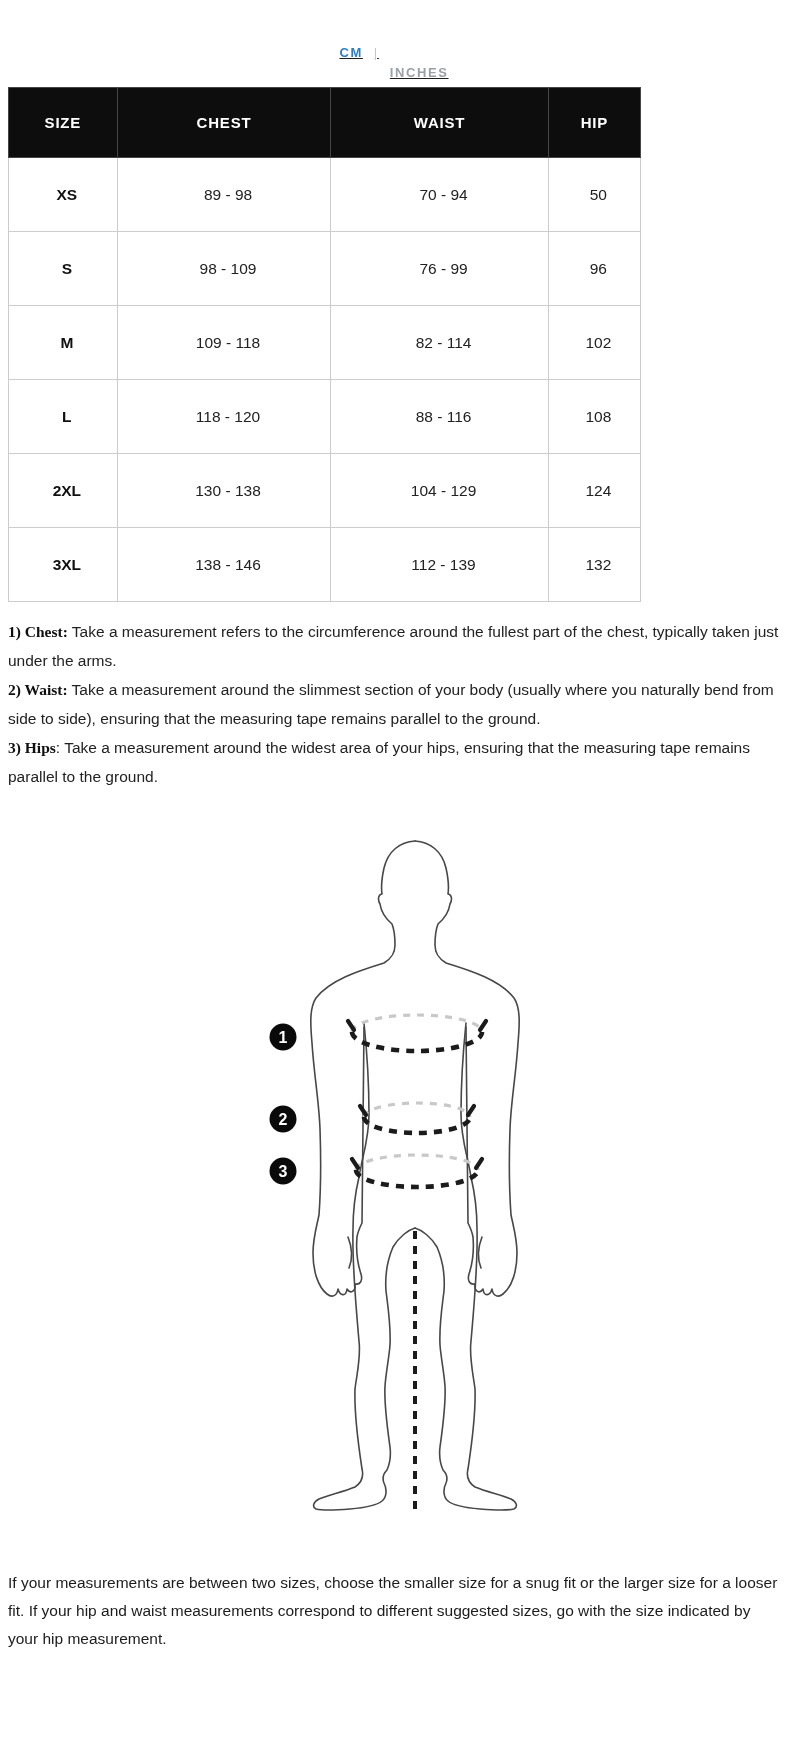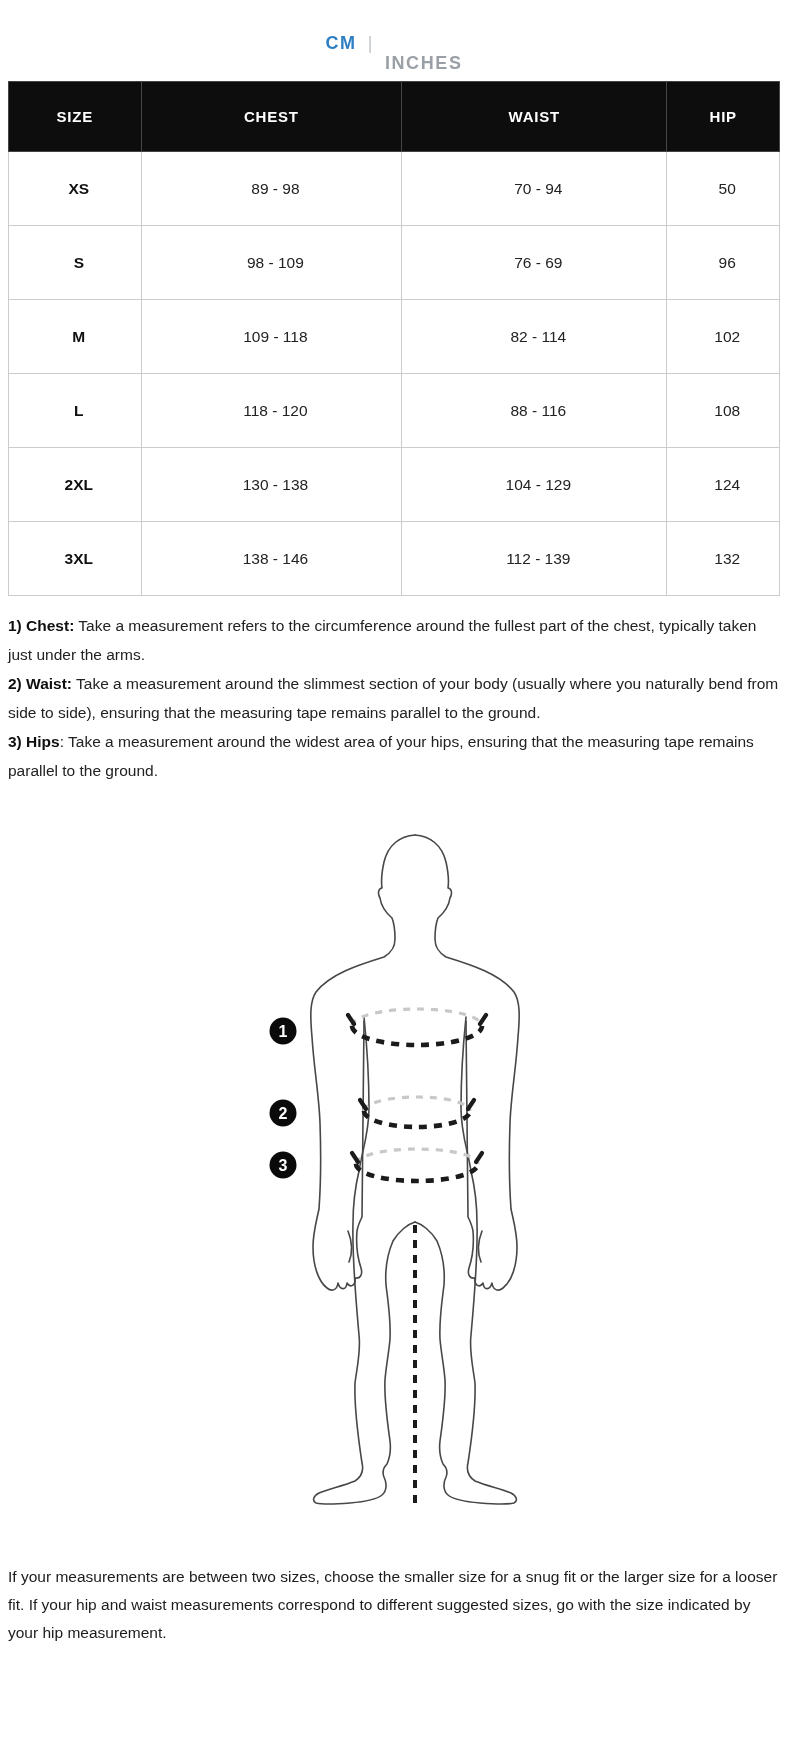"CM" .unit-tabs { font-size: 18px -> 13px; padding-top: 13px -> 25px; text-decoration: none -> underline }
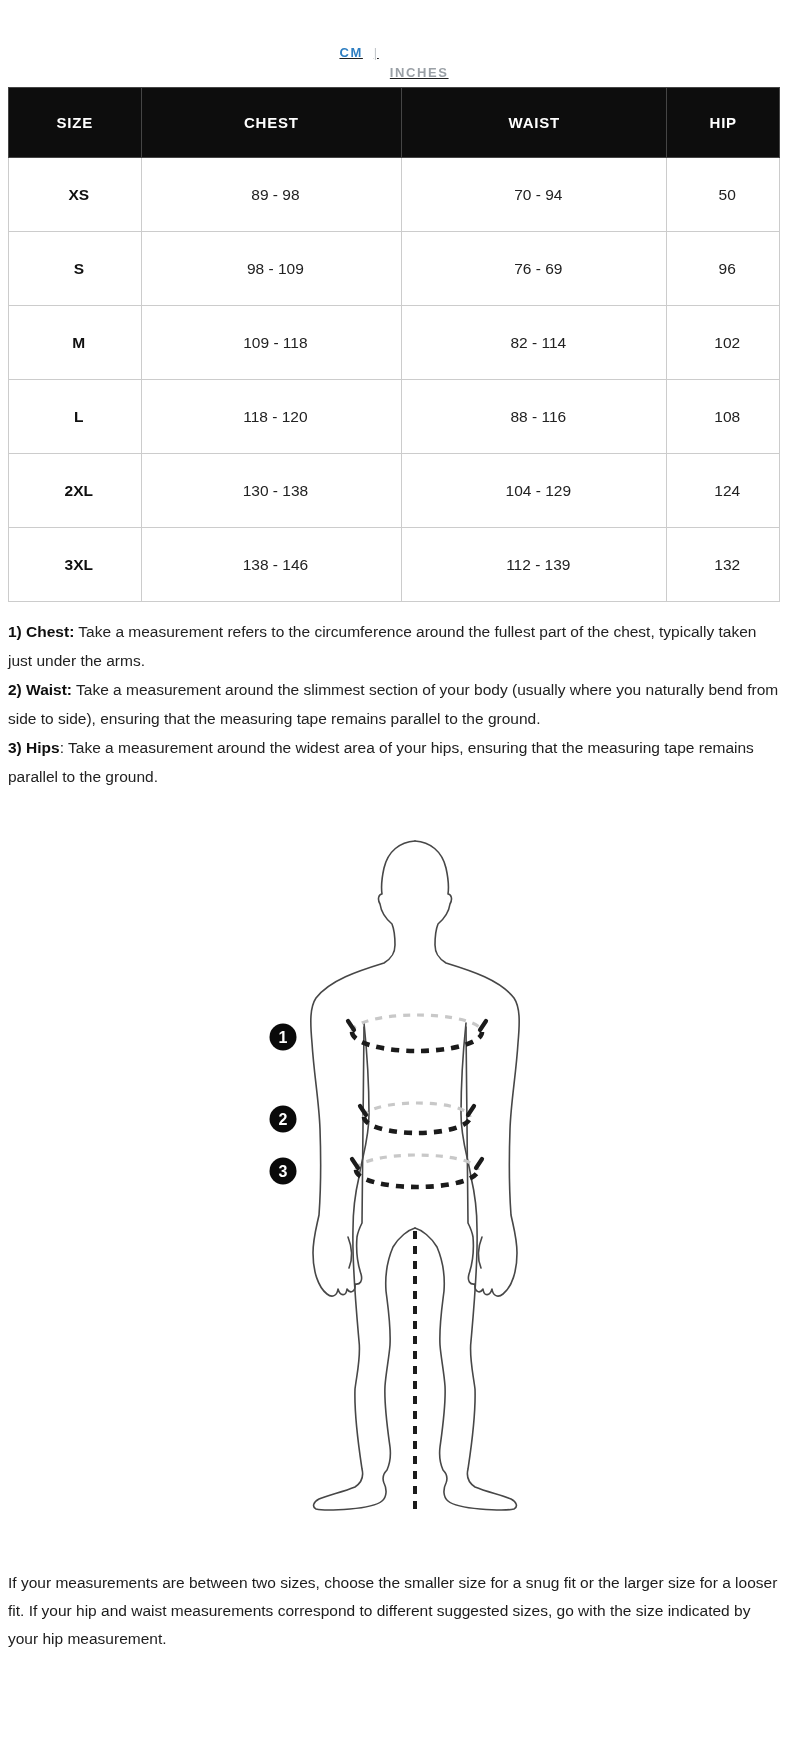"SIZE" table.size-chart { width: 772px -> 633px }
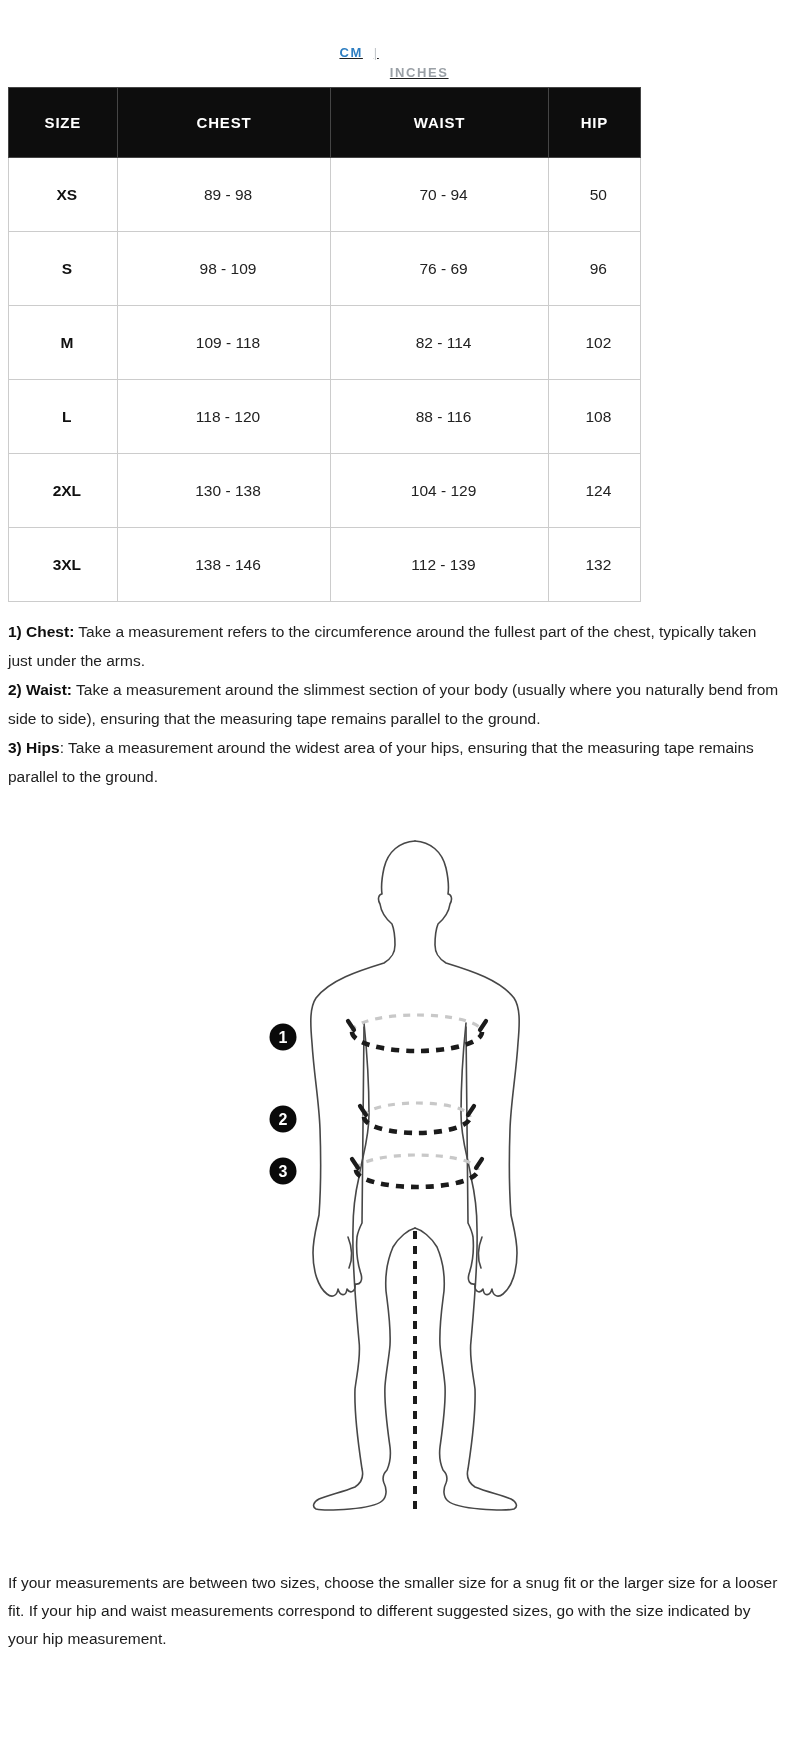"76 - 69" td { text: 69 -> 99 }
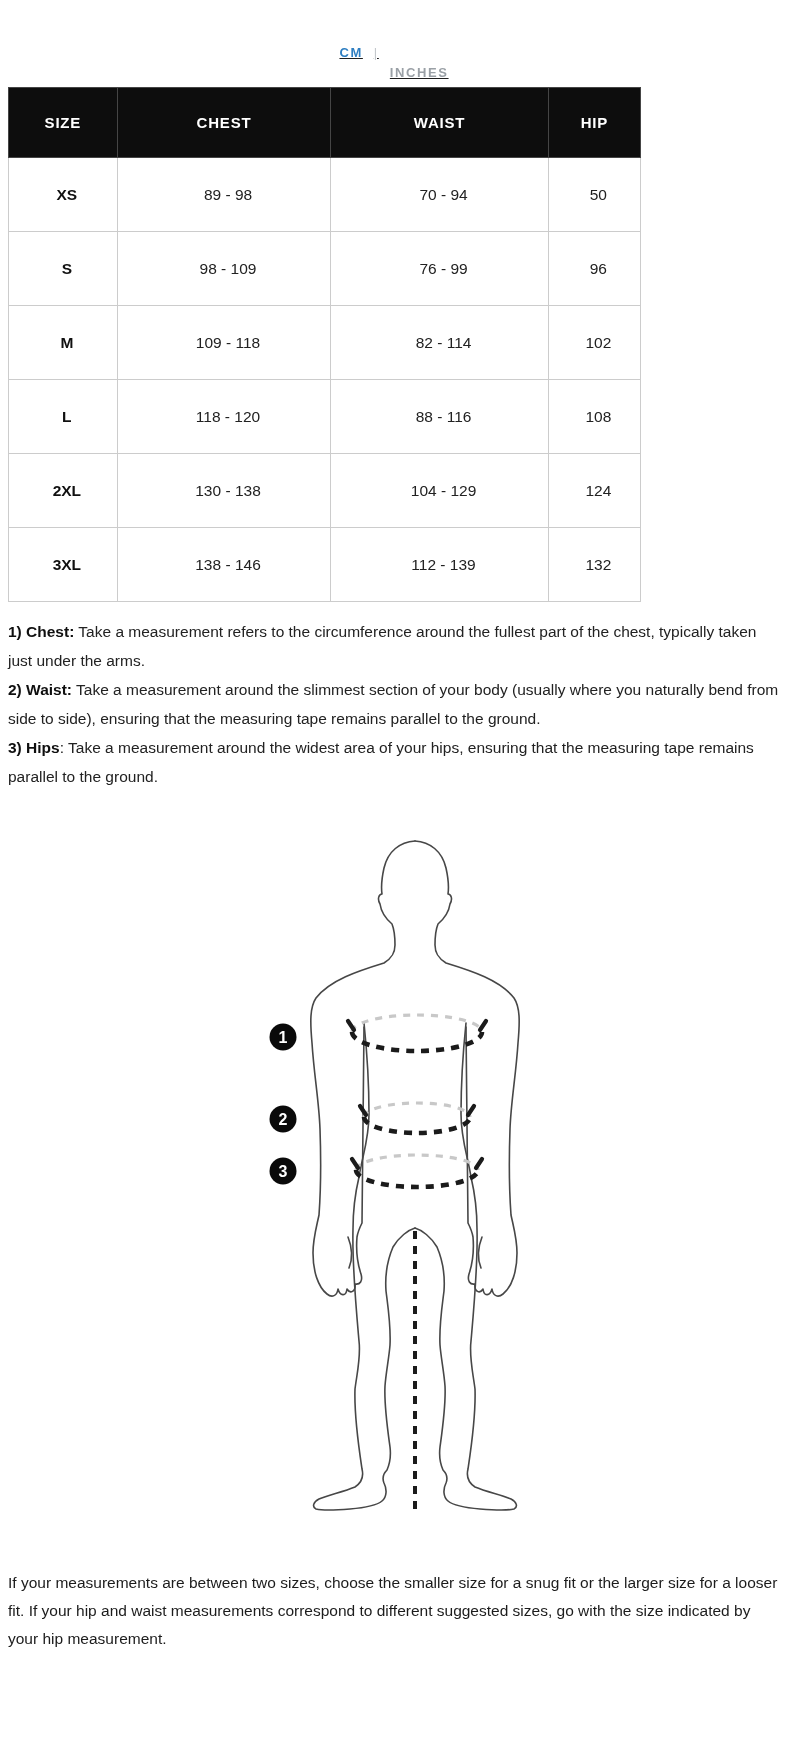"1) Chest:" .notes strong { font-family: none -> Liberation Serif, serif }
